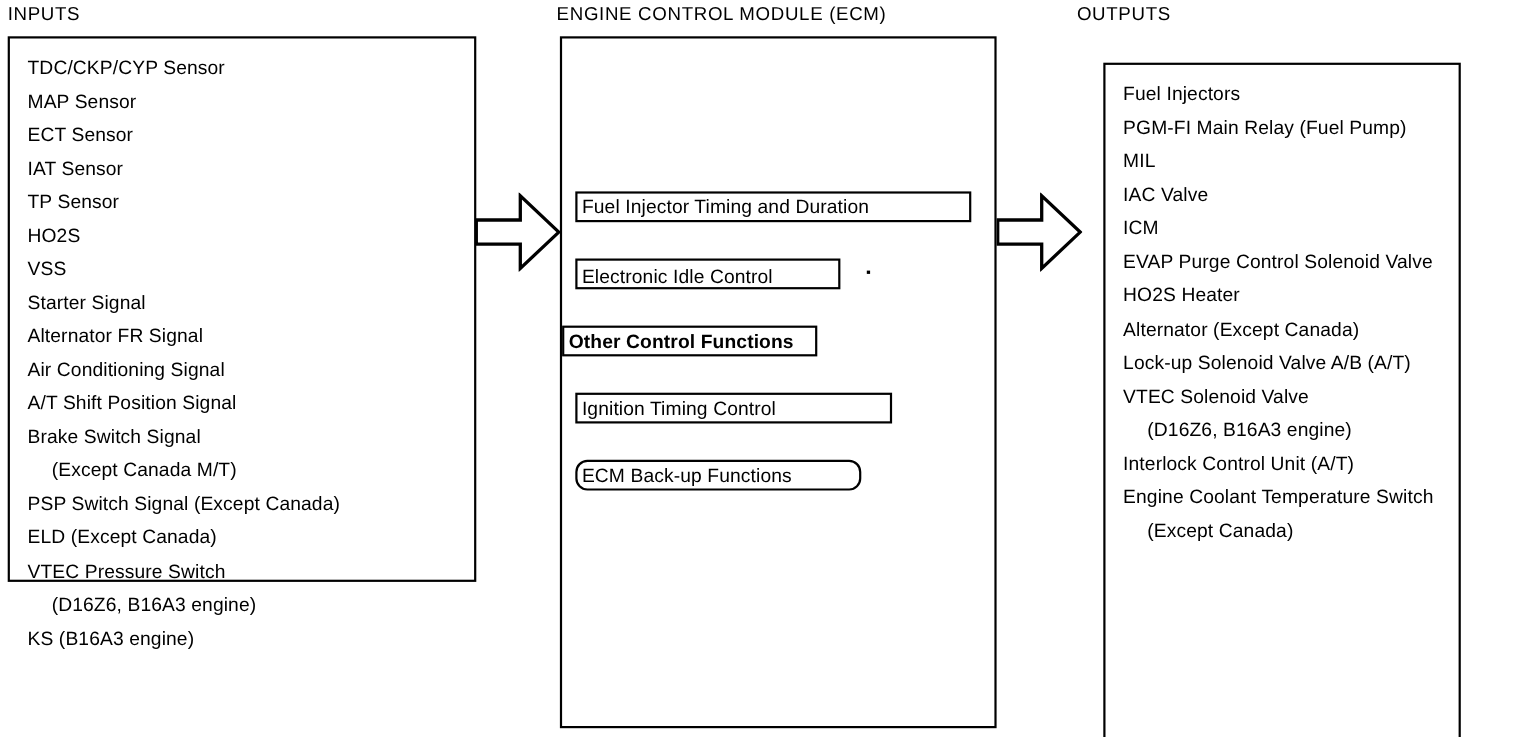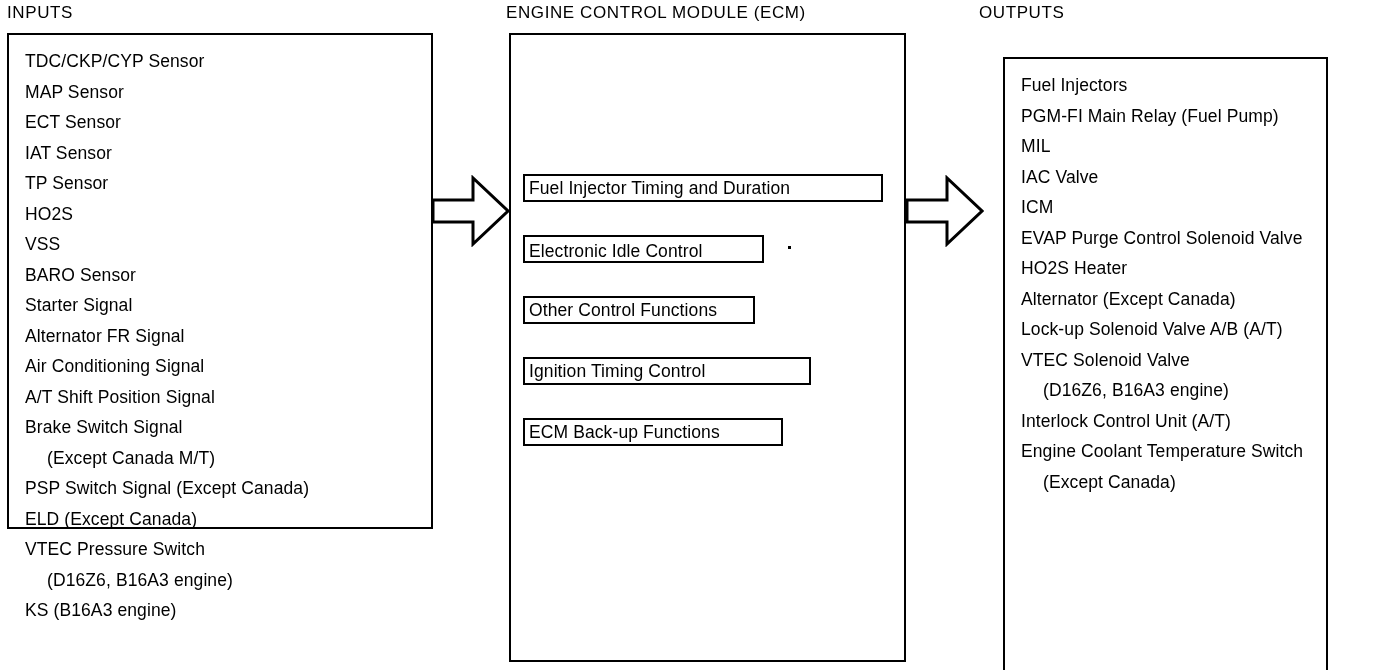"BARO Sensor" div.list-item { html: <div>BARO Sensor</div> -> none }
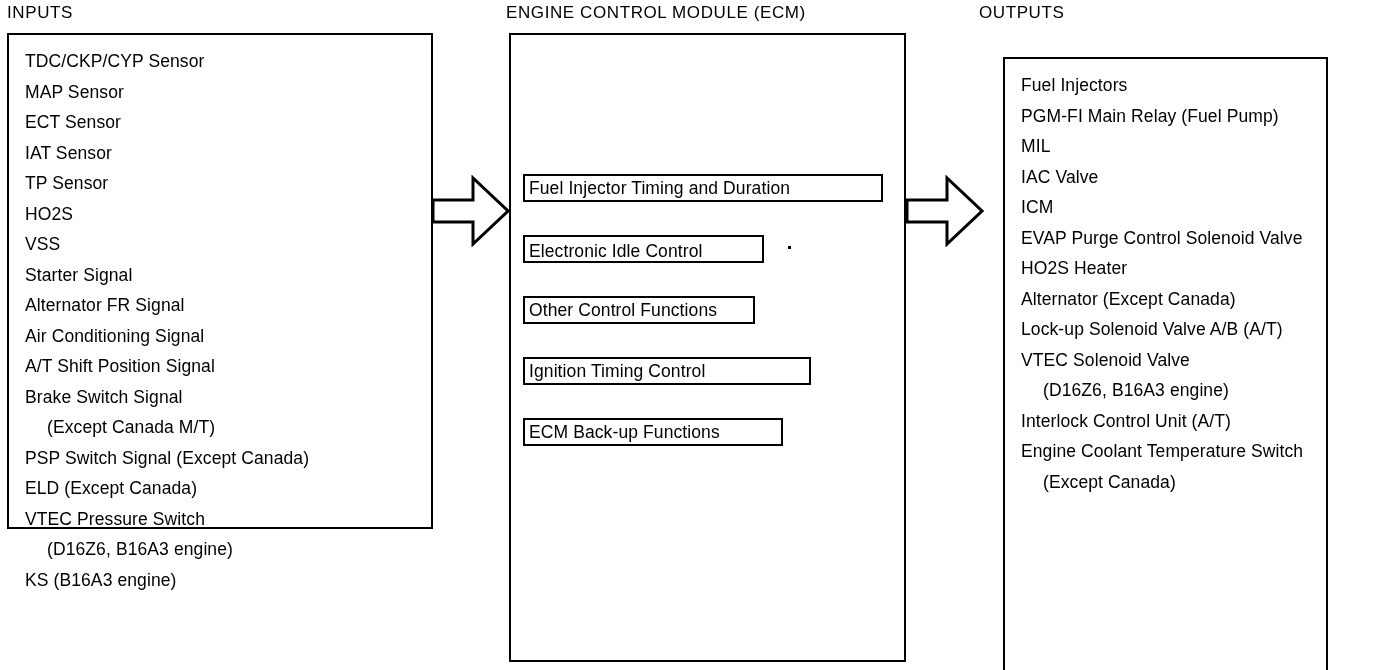"Other Control Functions" div.fn-box { font-weight: none -> bold; left: 12px -> 0 }
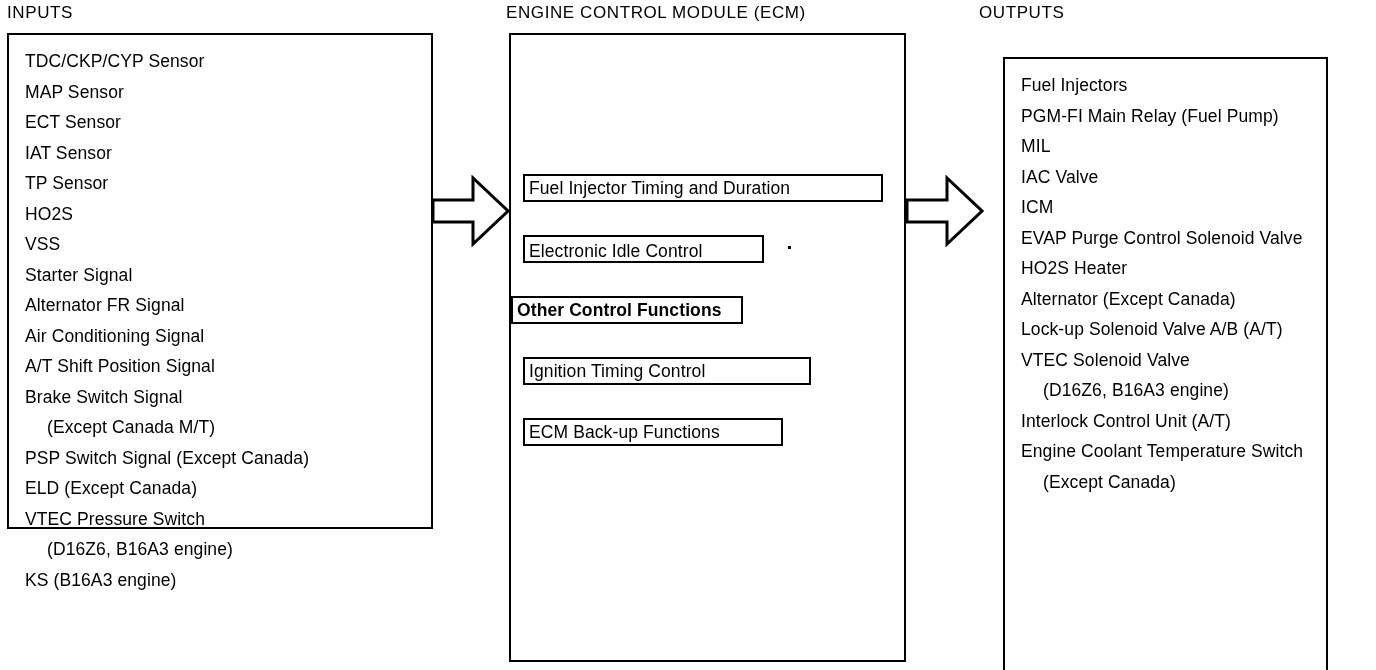"ECM Back-up Functions" div.fn-box { border-radius: none -> 11px }
